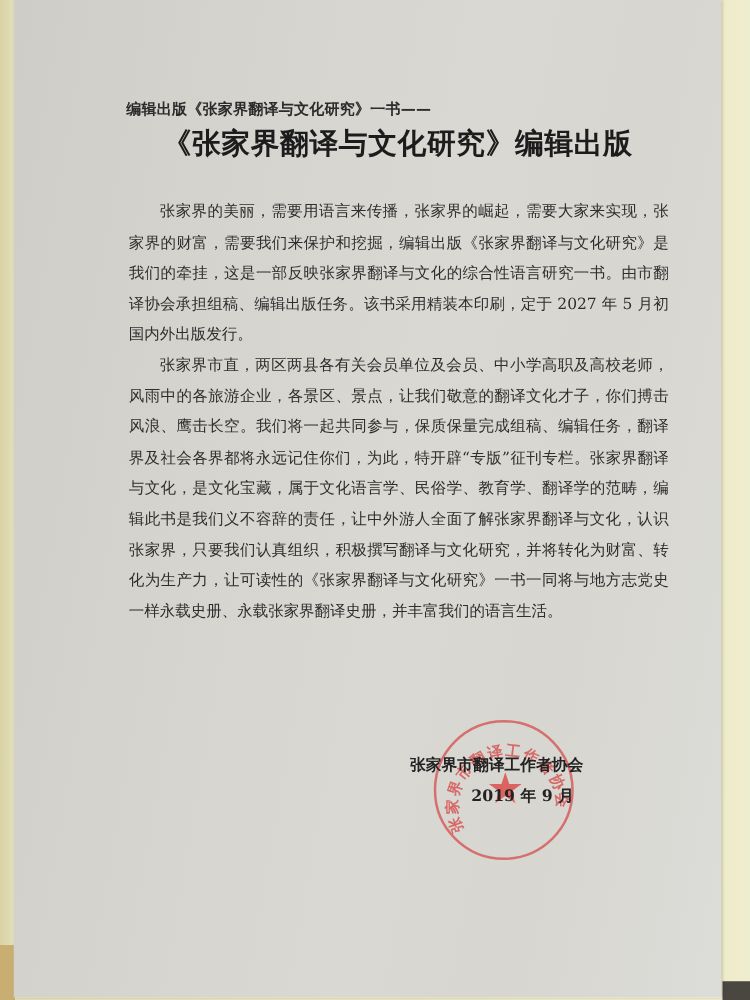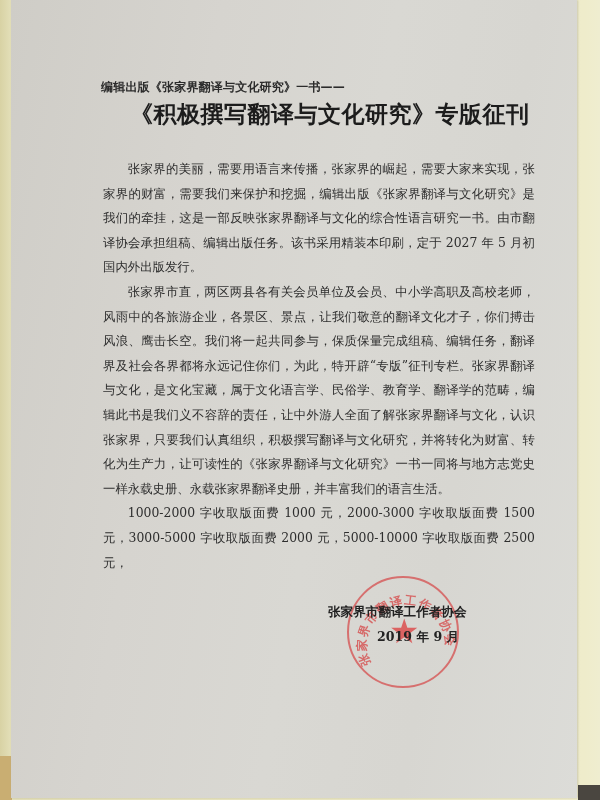"《积极撰写翻译与文化研究》专版征刊" div.main-title { text: 积极撰写翻译与文化研究》专版征刊 -> 张家界翻译与文化研究》编辑出版 }
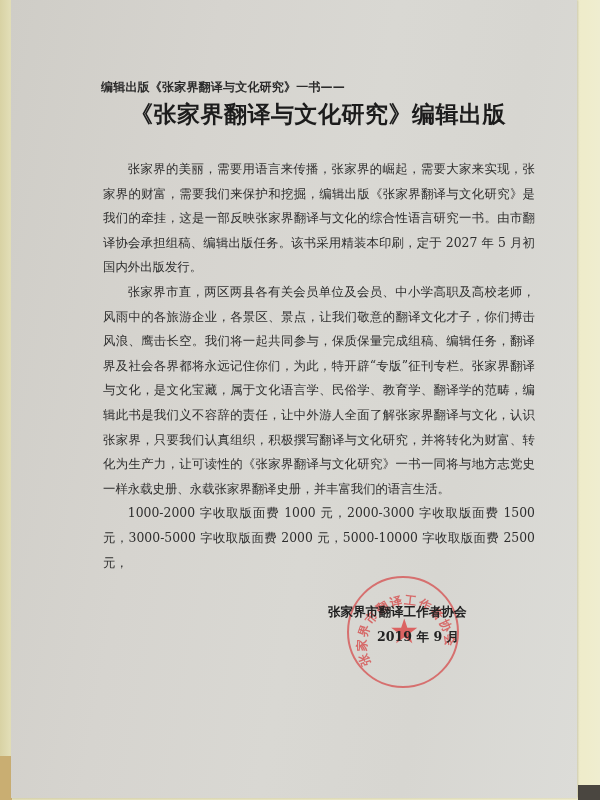"1000-2000 字收取版面费 1000 元，2000-3000 字收取版面费" p { html: <p>1000-2000 字收取版面费 1000 元，2000-3000 字收取版面费 1500 元，3000-5000 字收取版面费 2000 元，5000-10000 字收取版面费 2500 元，</p> -> none }
